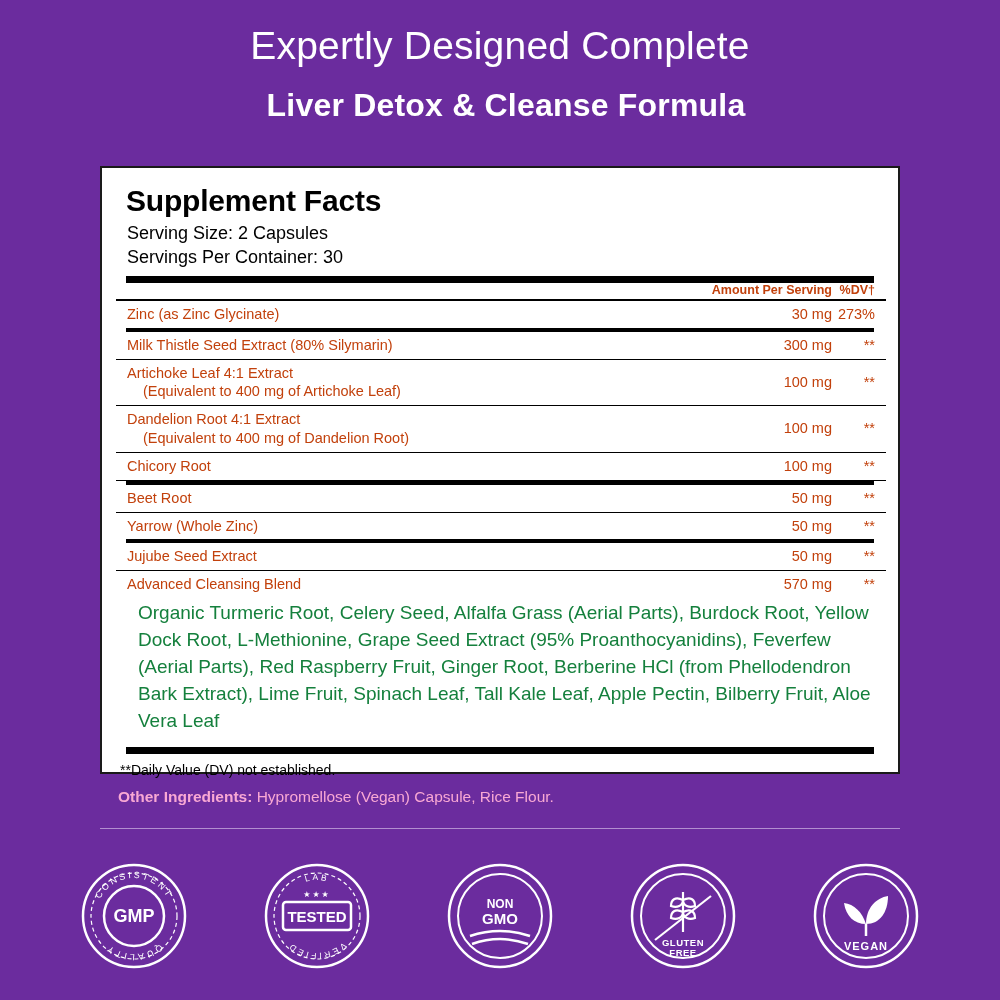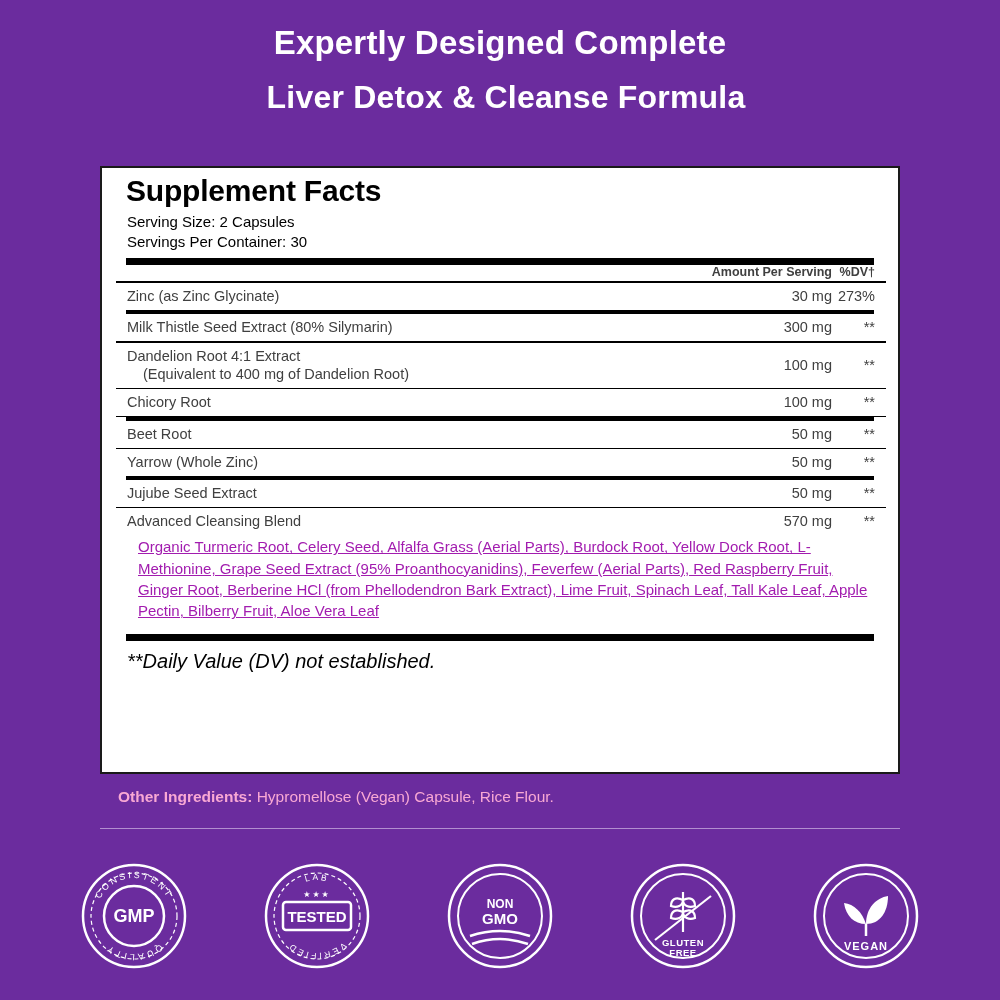"Expertly Designed Complete" .header h1 { font-size: 33px -> 39px; font-weight: bold -> normal }
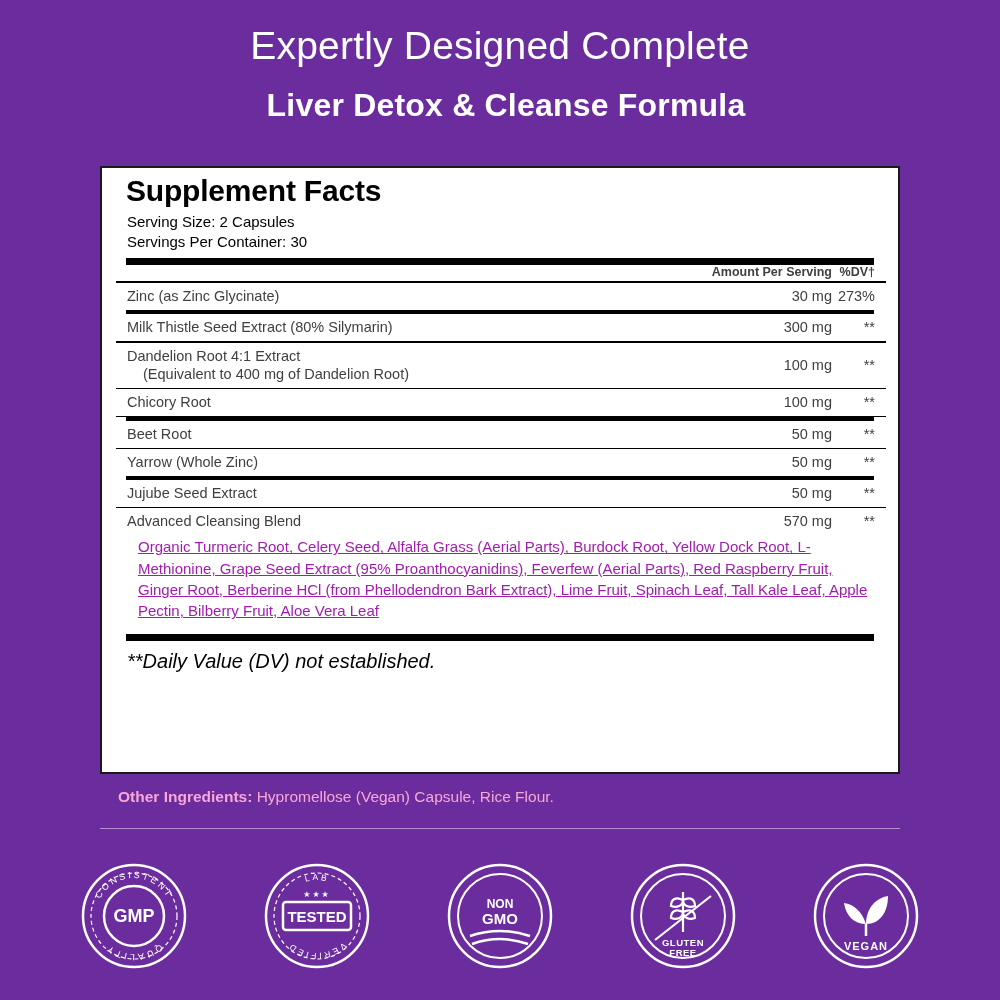"Supplement Facts" .panel { padding: 0 14px 8px 14px -> 10px 14px 8px 14px }
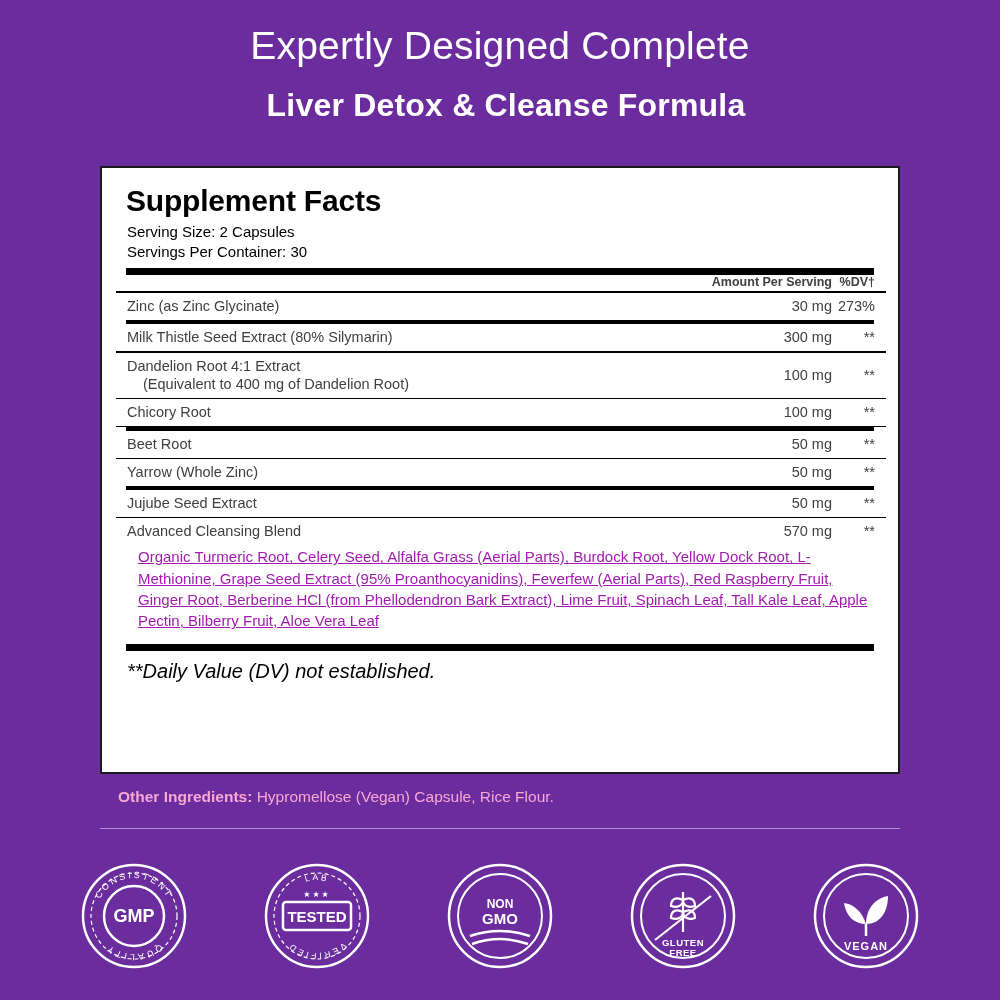"Serving Size: 2 Capsules" .serving { font-size: 15px -> 18px }
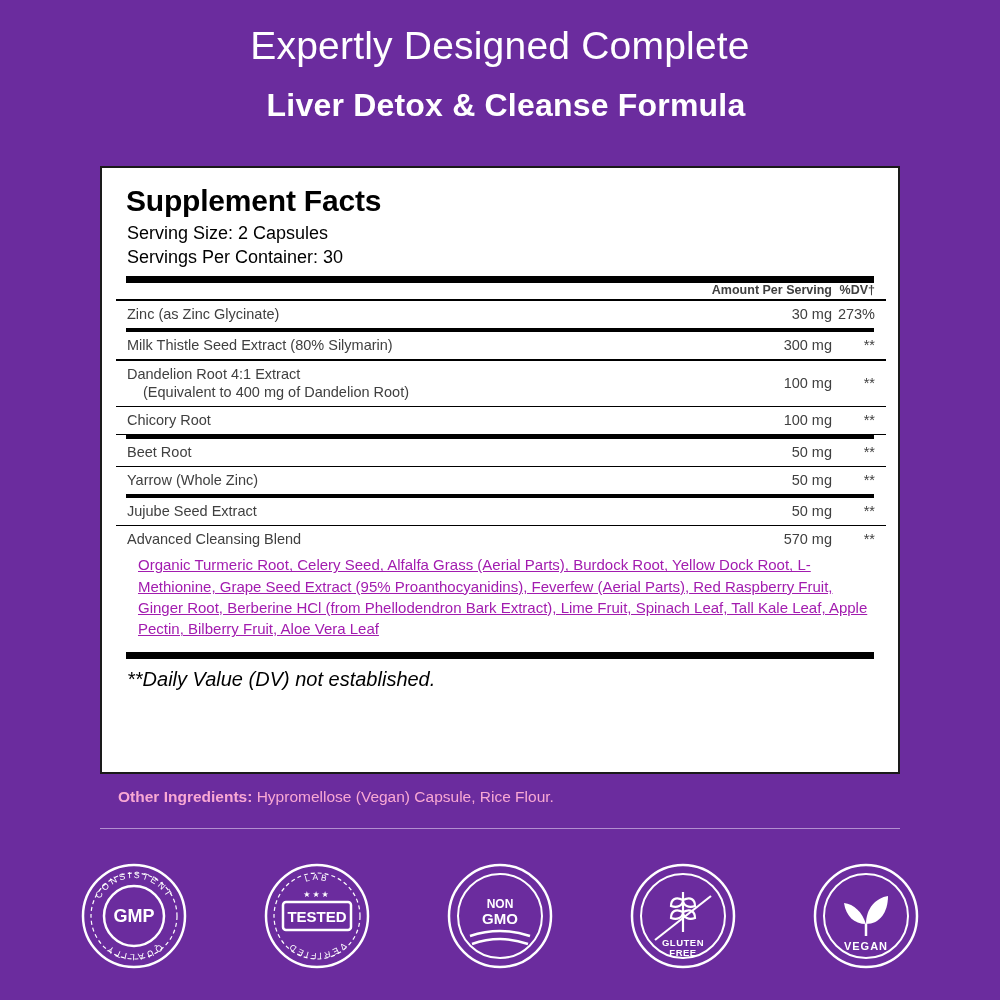"Amount Per Serving" table.facts { color: #404040 -> #c2410c }
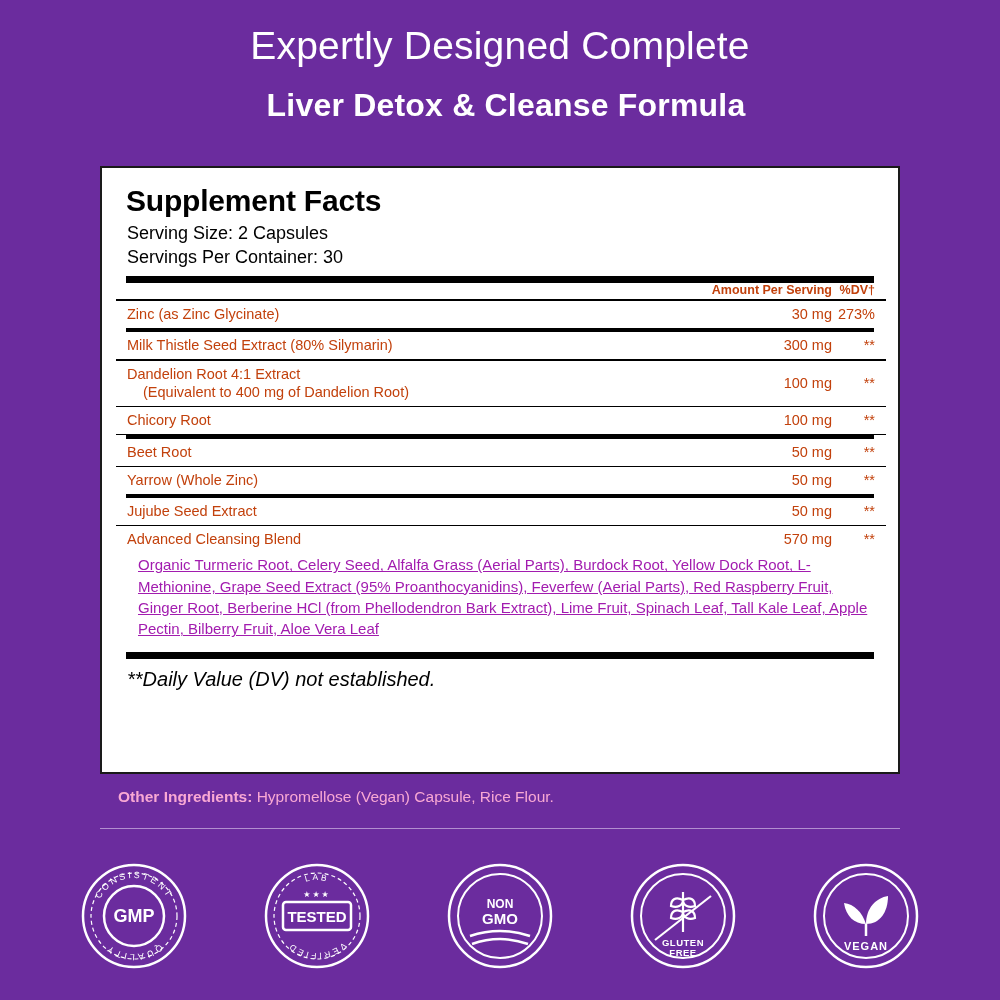"Artichoke Leaf 4:1 Extract" tr.frow { html: none -> <tr> <td> <span>Artichoke Leaf 4:1 Extract</span> <span>(Equivalent to 400 mg of Artichoke Leaf)</span> </td> <td>100 mg</td> <td>**</td> </tr> }
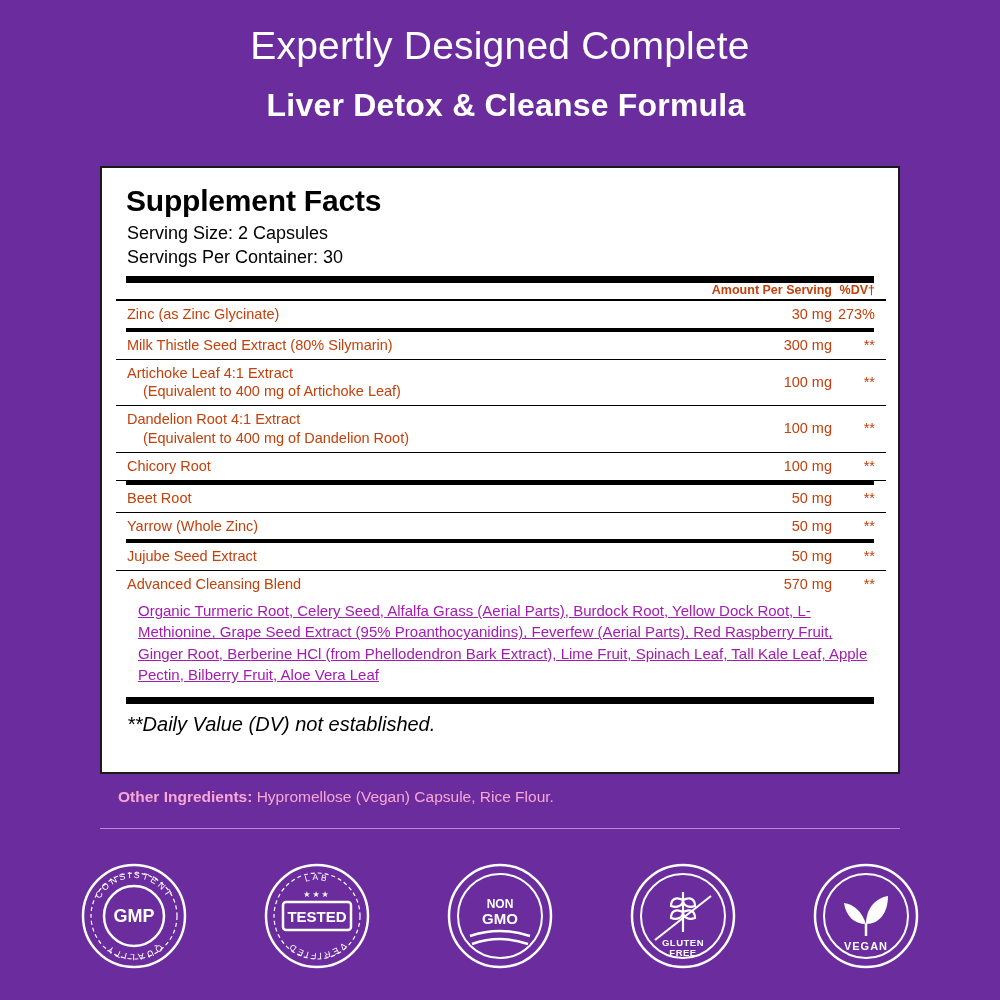"Organic Turmeric Root, Celery Seed," .blend-desc { color: #a21caf -> #15803d; font-size: 15px -> 19px; text-decoration: underline -> none }
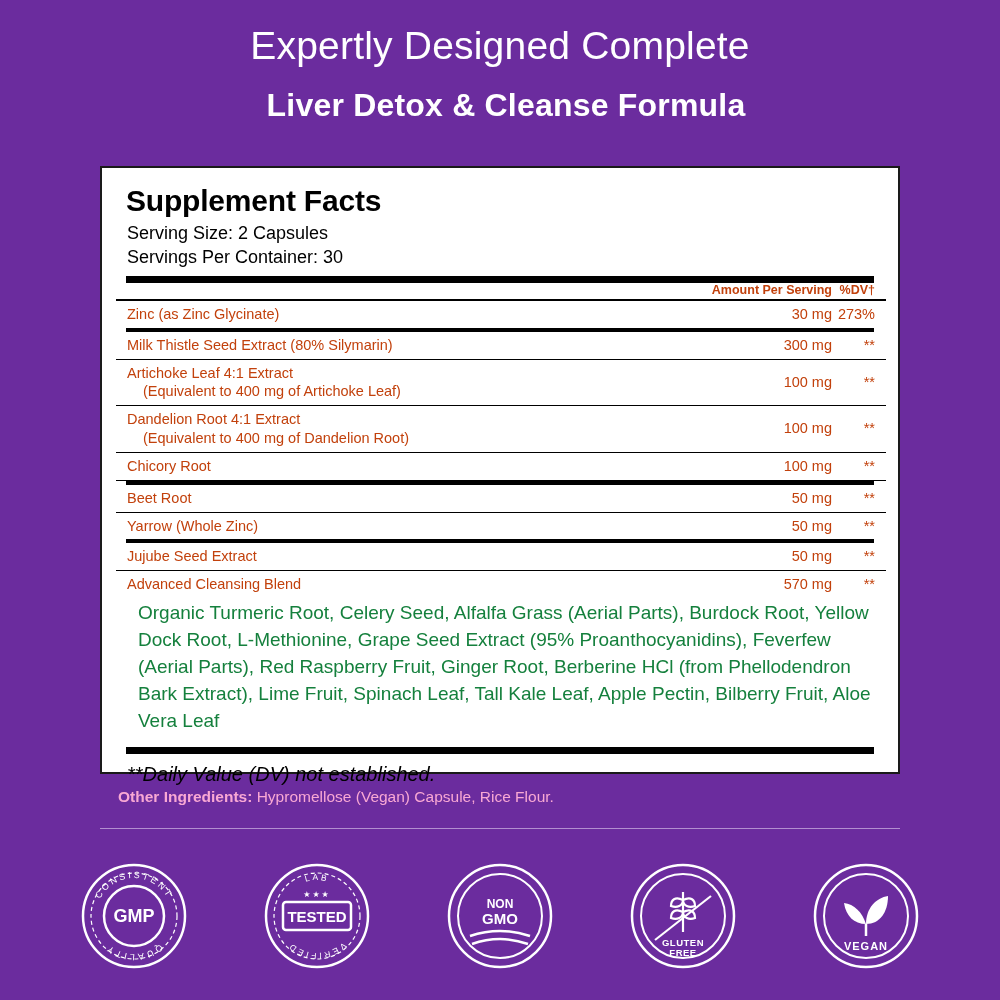"**Daily Value (DV) not established." .footnotes { font-size: 20px -> 14px; font-style: italic -> none; margin: 6px 11px 0 11px -> 6px 11px 0 4px }
